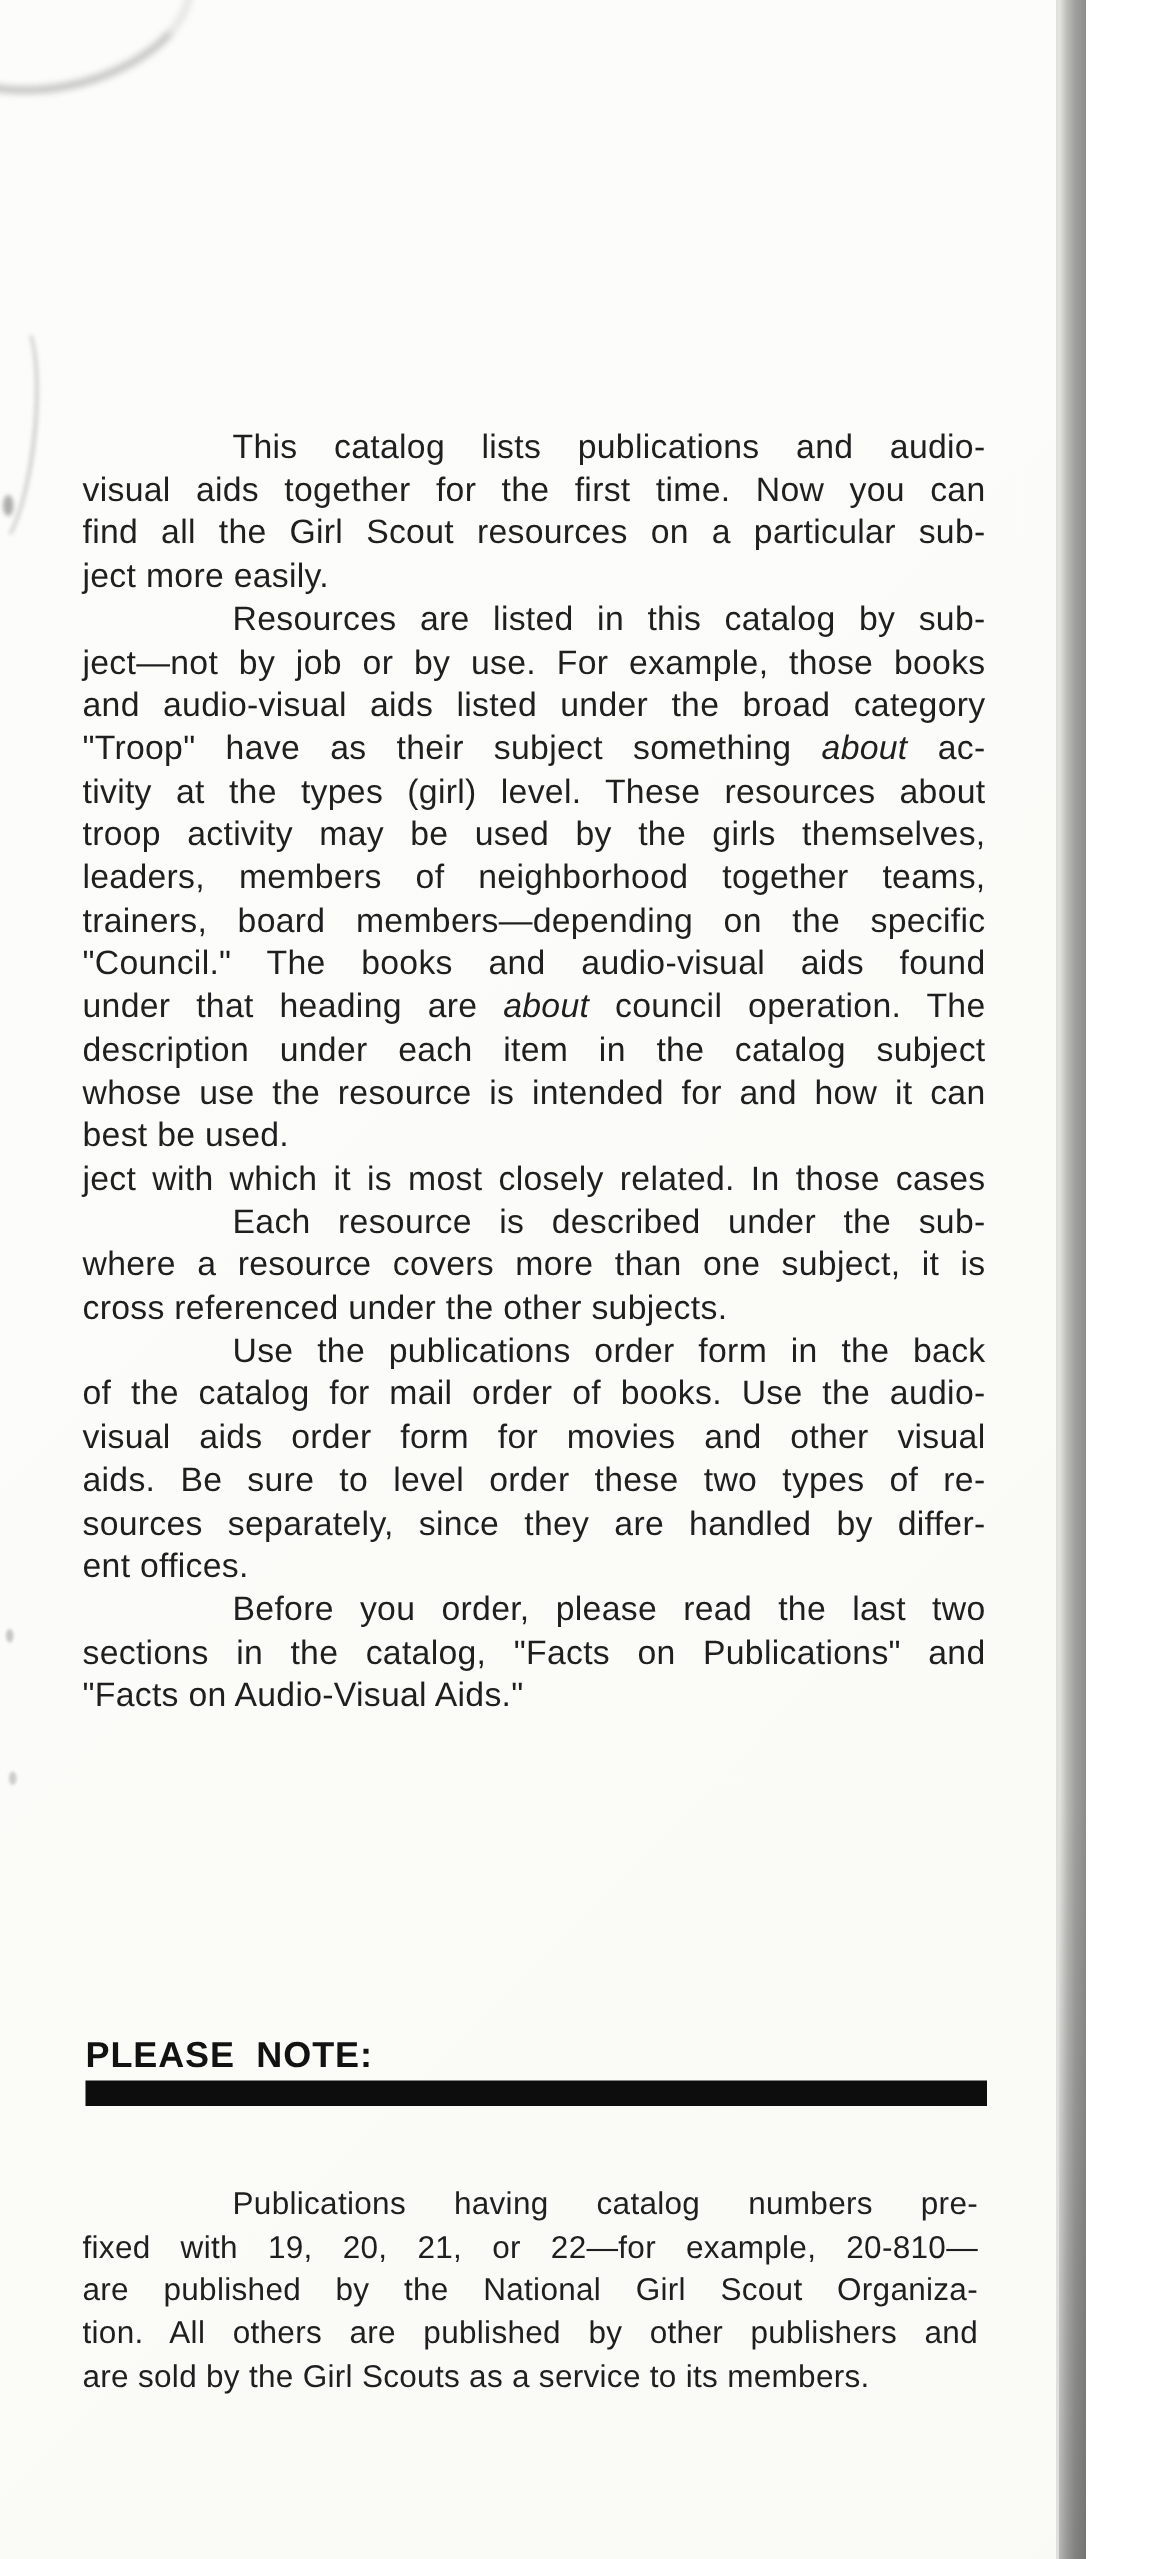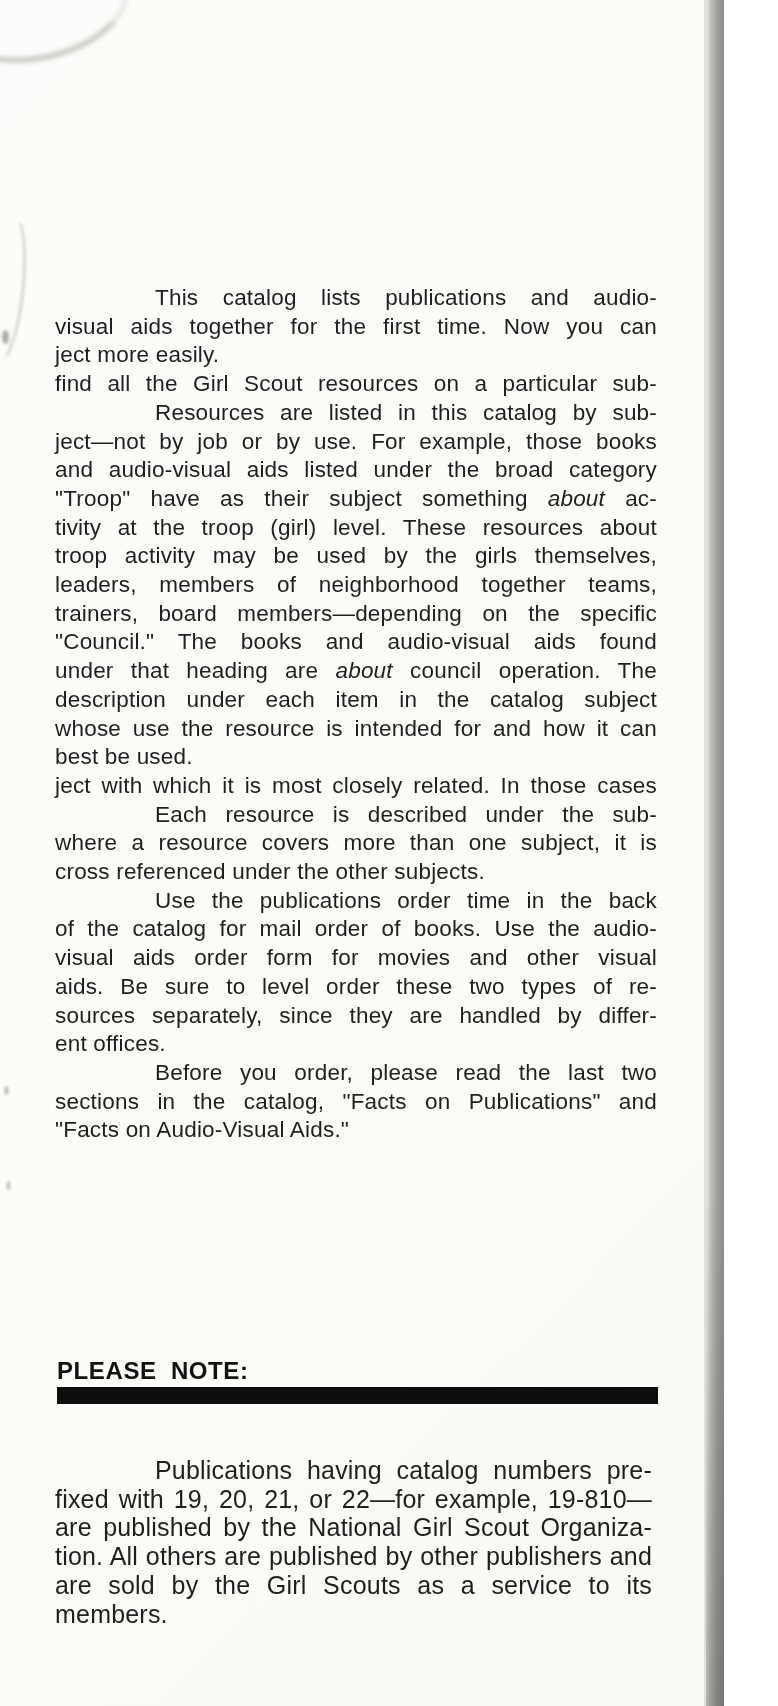"ject more easily." div.line { order: before "find all the Girl Scout" -> after "find all the Girl Scout" }
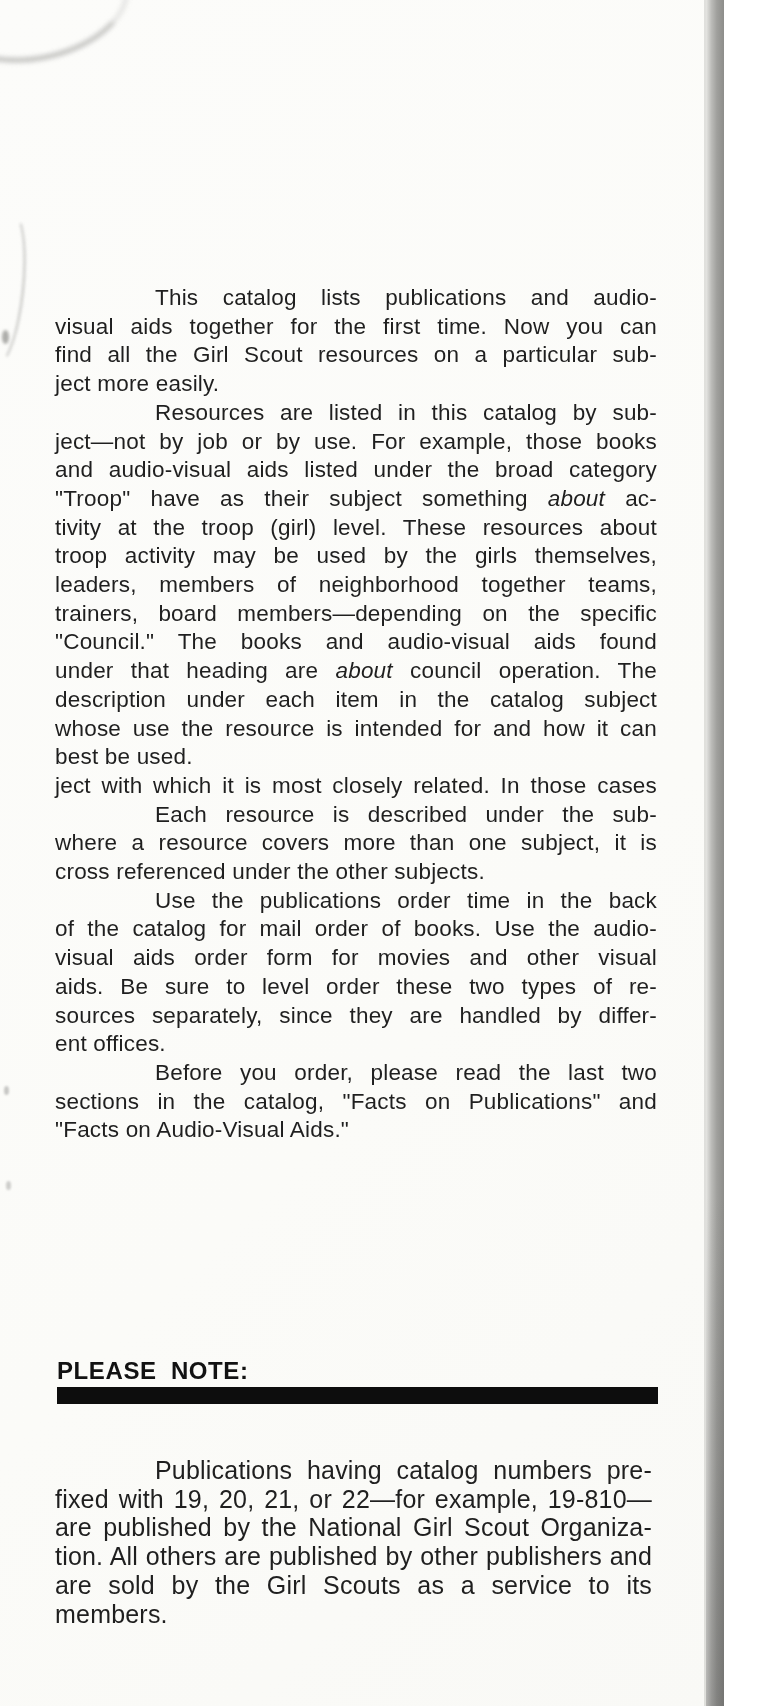"tivity at the troop (girl)" div.line { text: troop -> types }
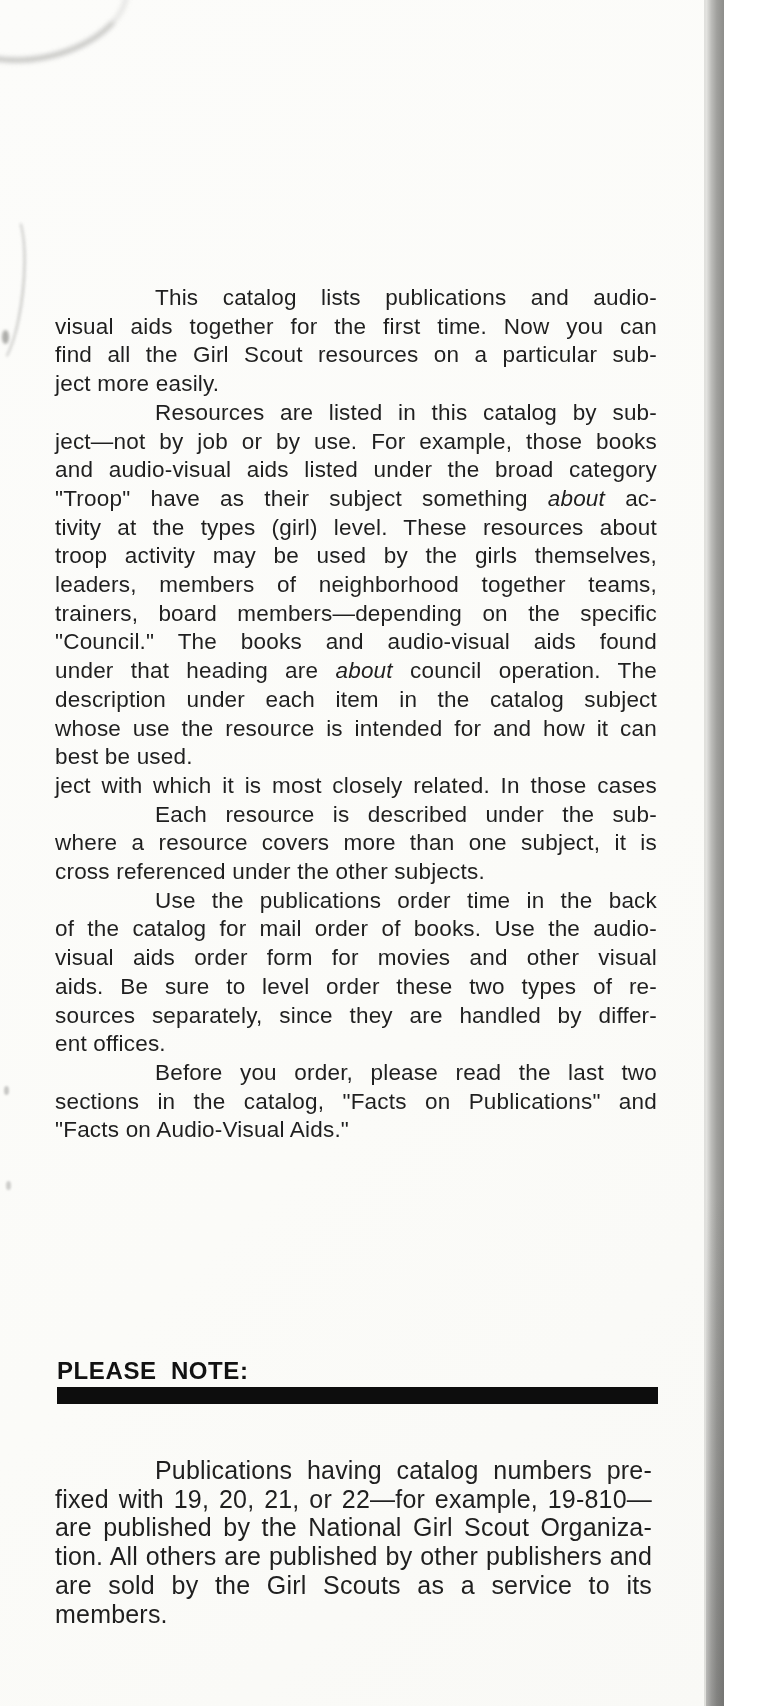"Use the publications order time" div.line { text: time -> form }
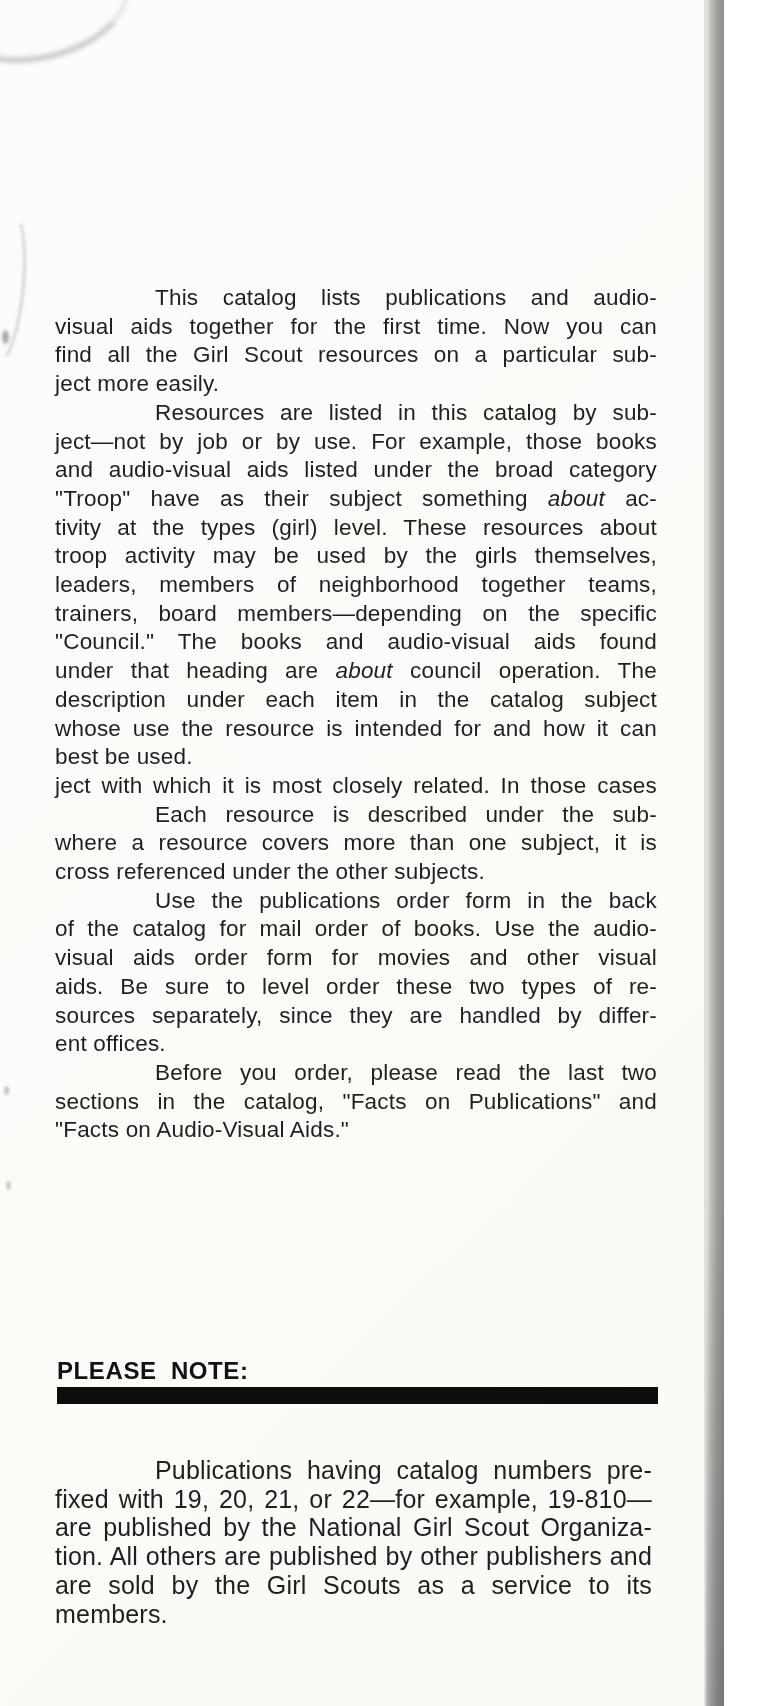"Publications having catalog numbers pre-" .note-text { font-size: 25px -> 21px }
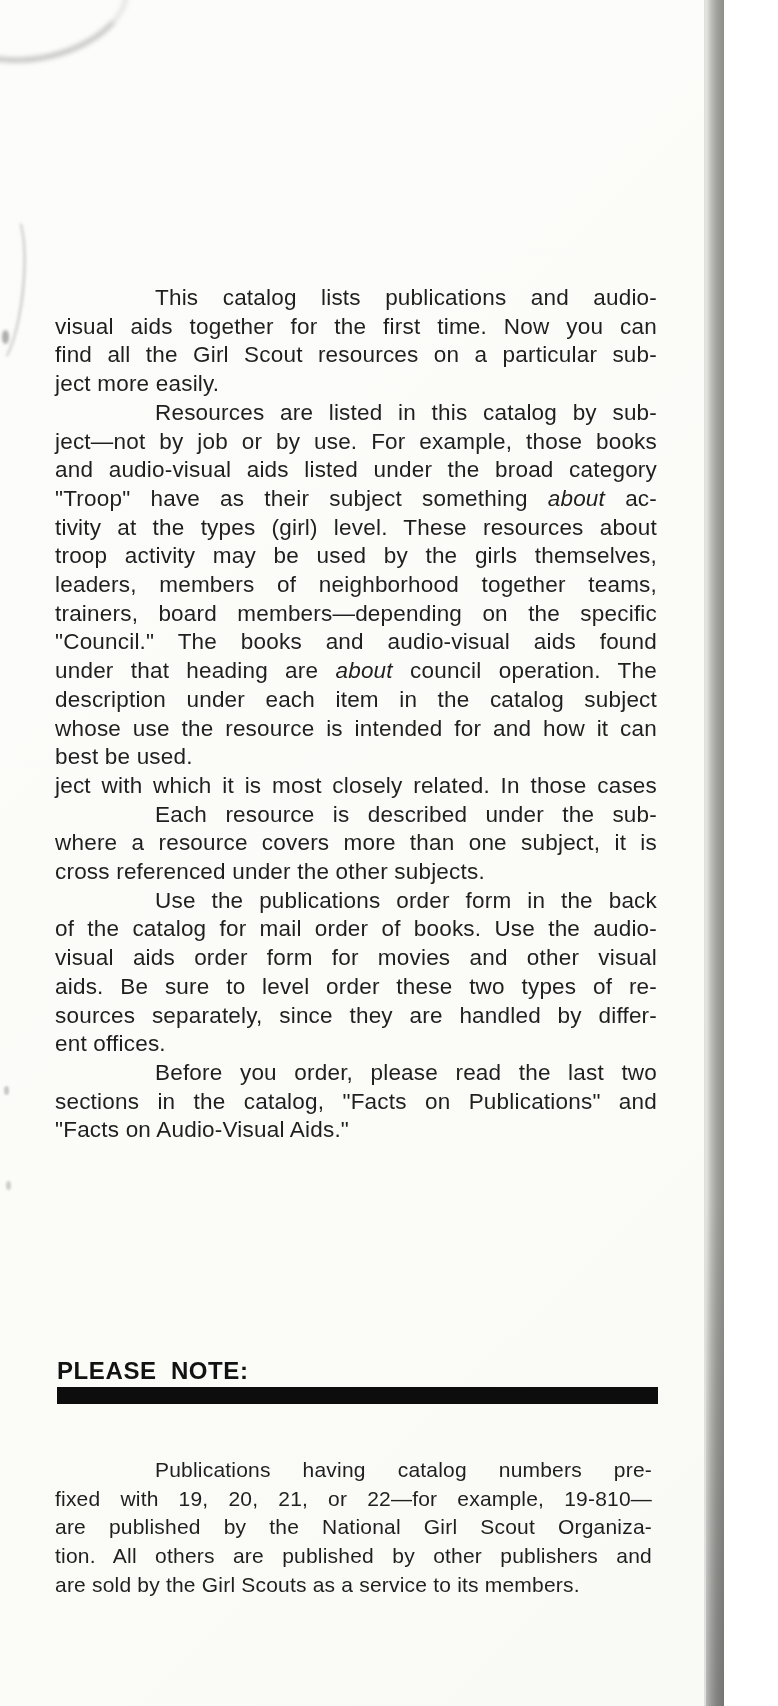"fixed with 19, 20, 21," div.line { text: 19-810 -> 20-810 }
